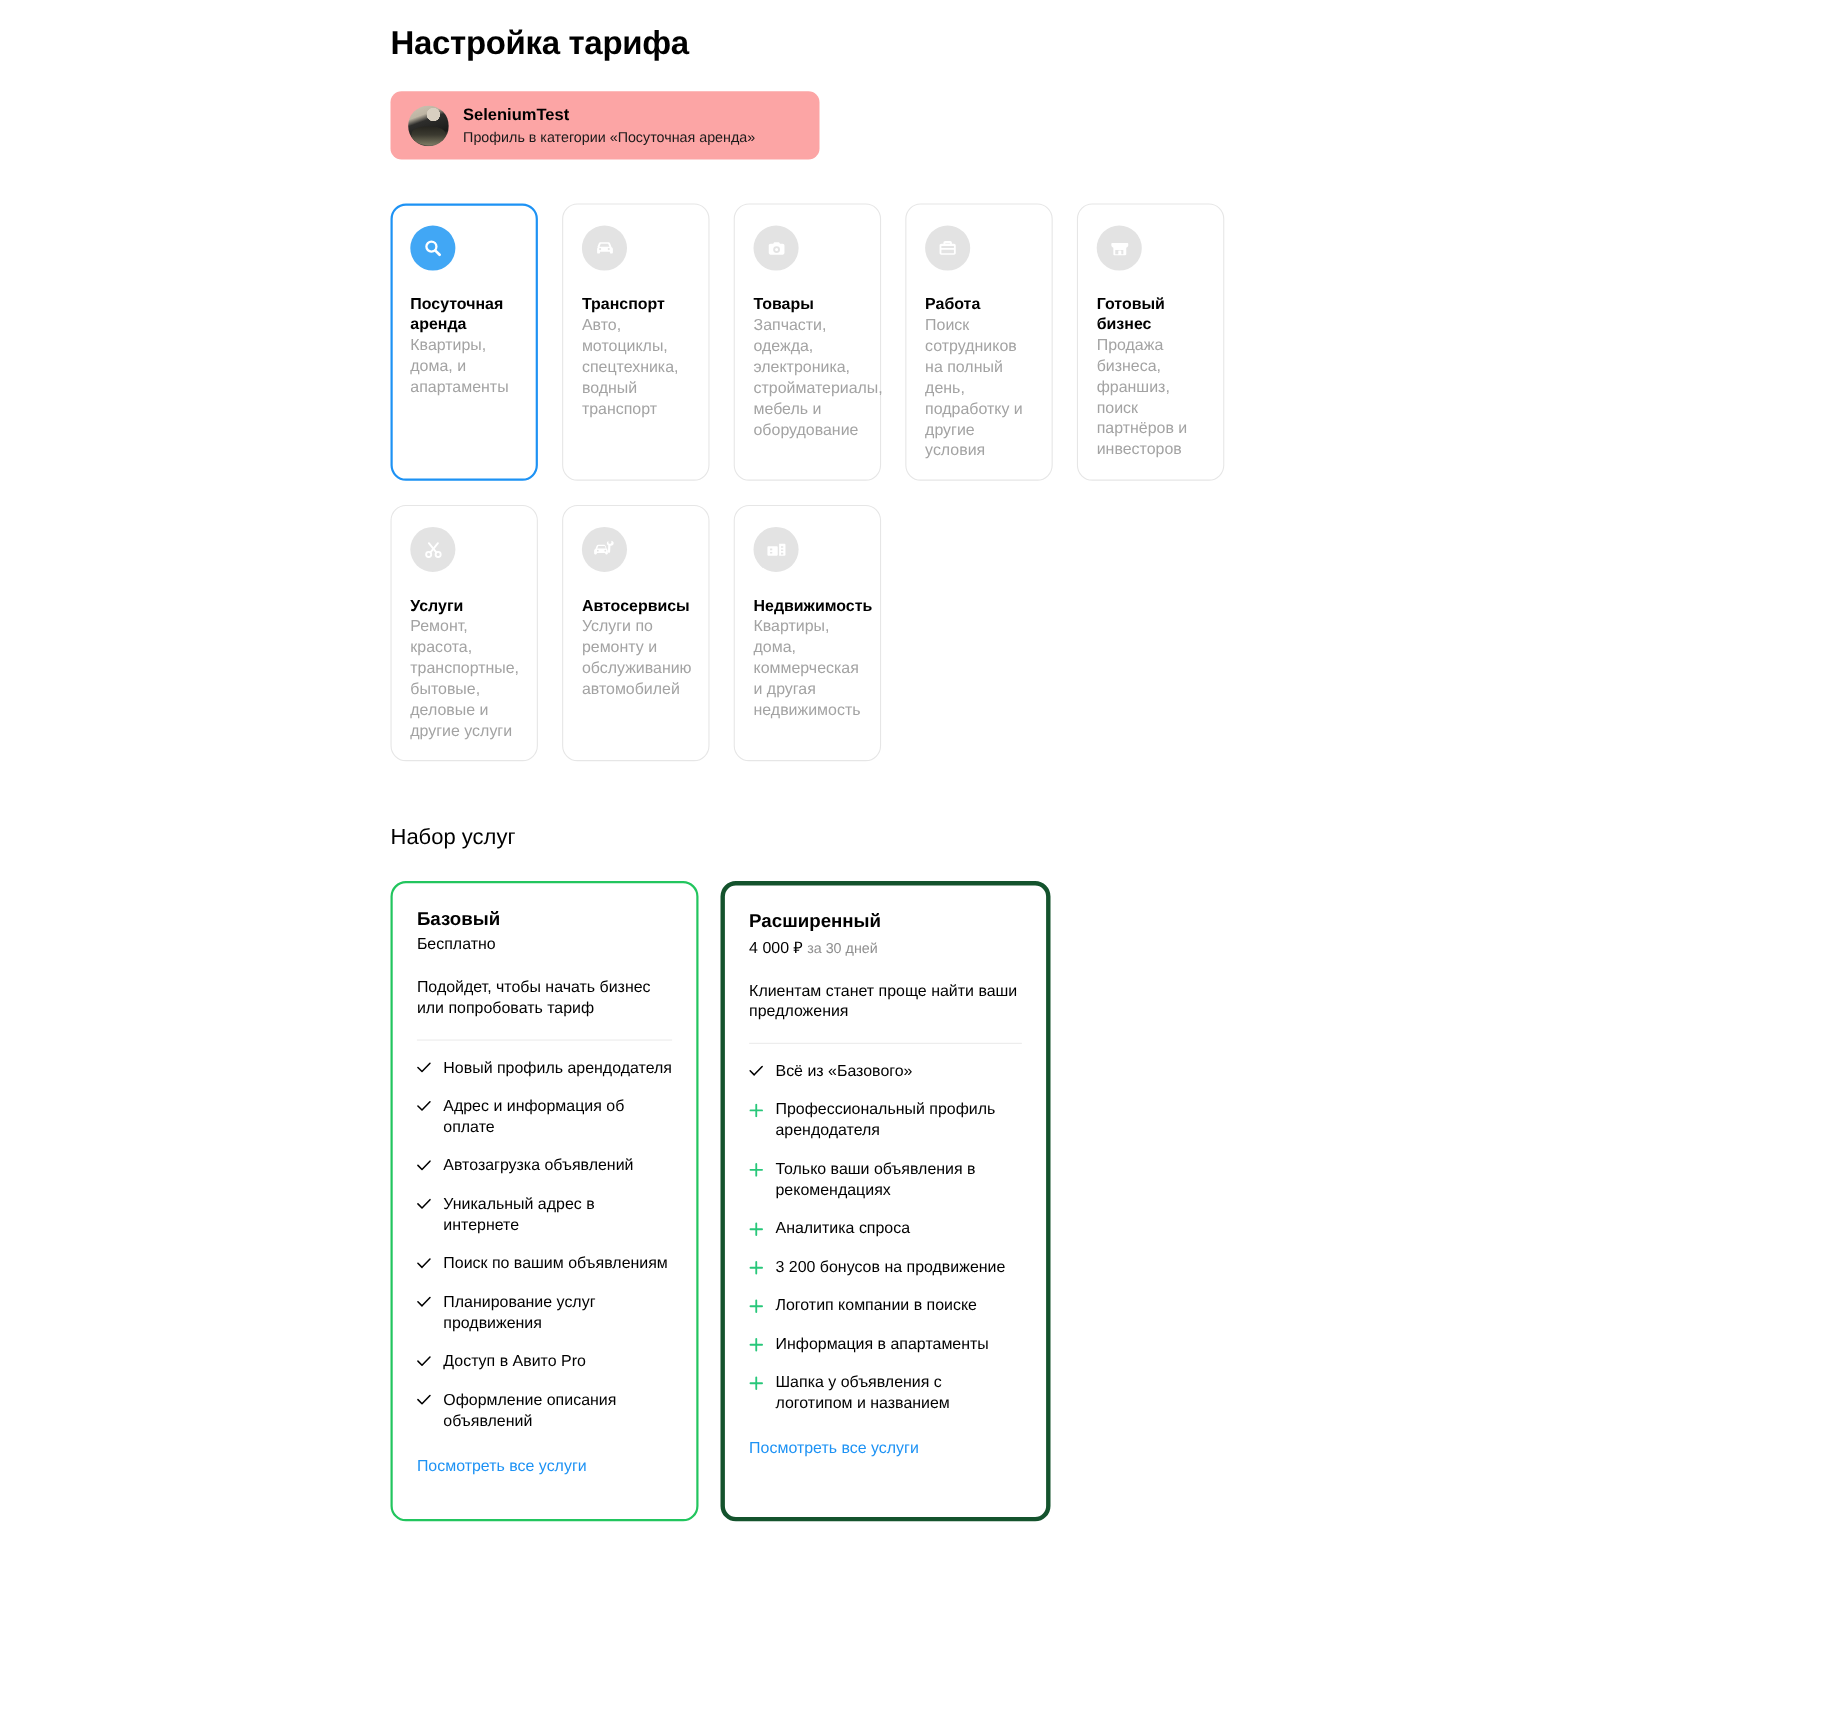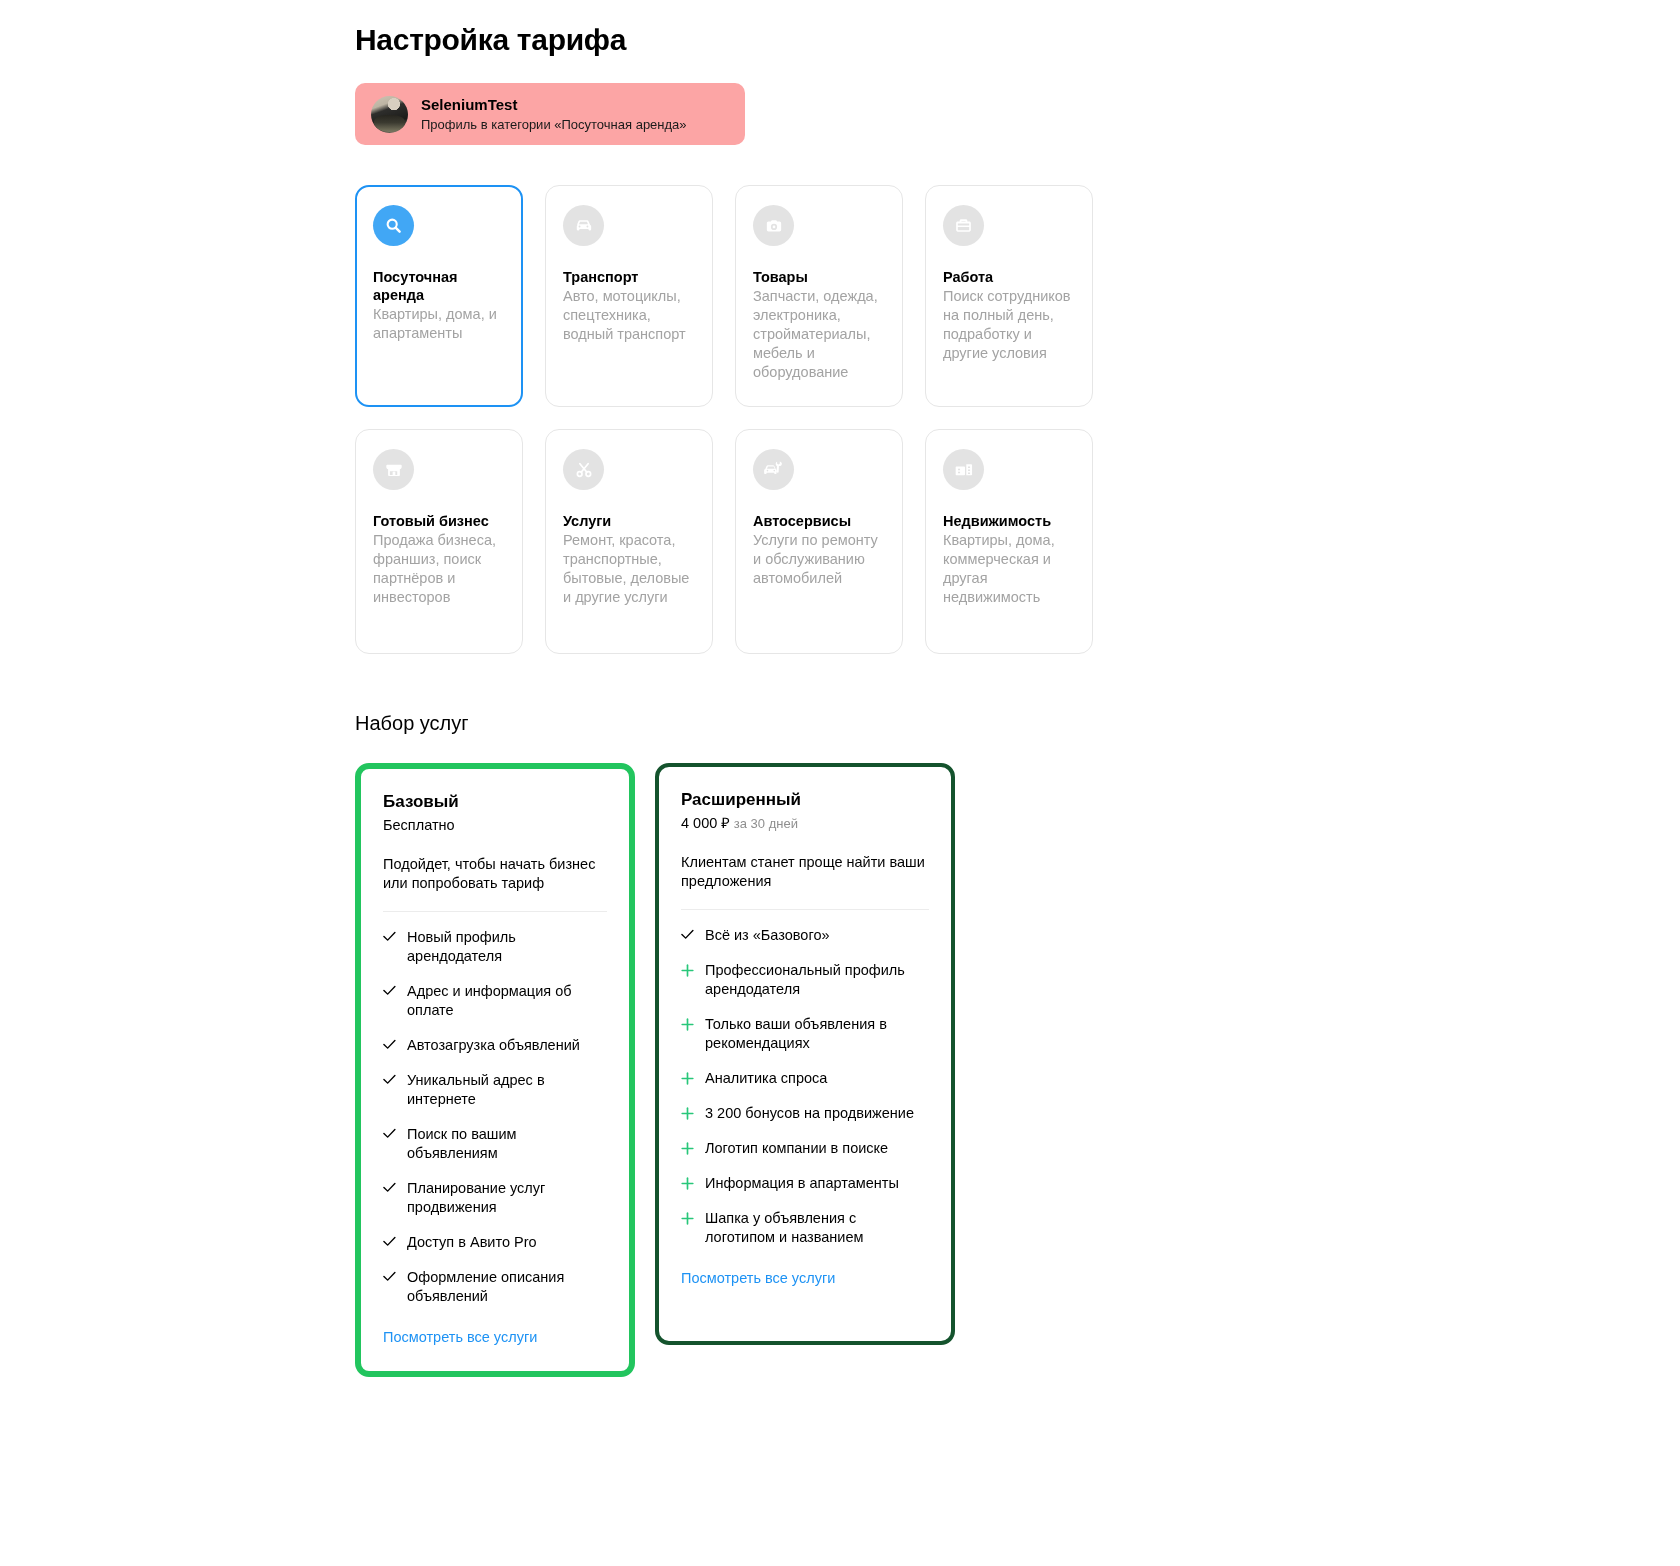"Посуточная аренда" .cat-card { width: 168px -> 134px }
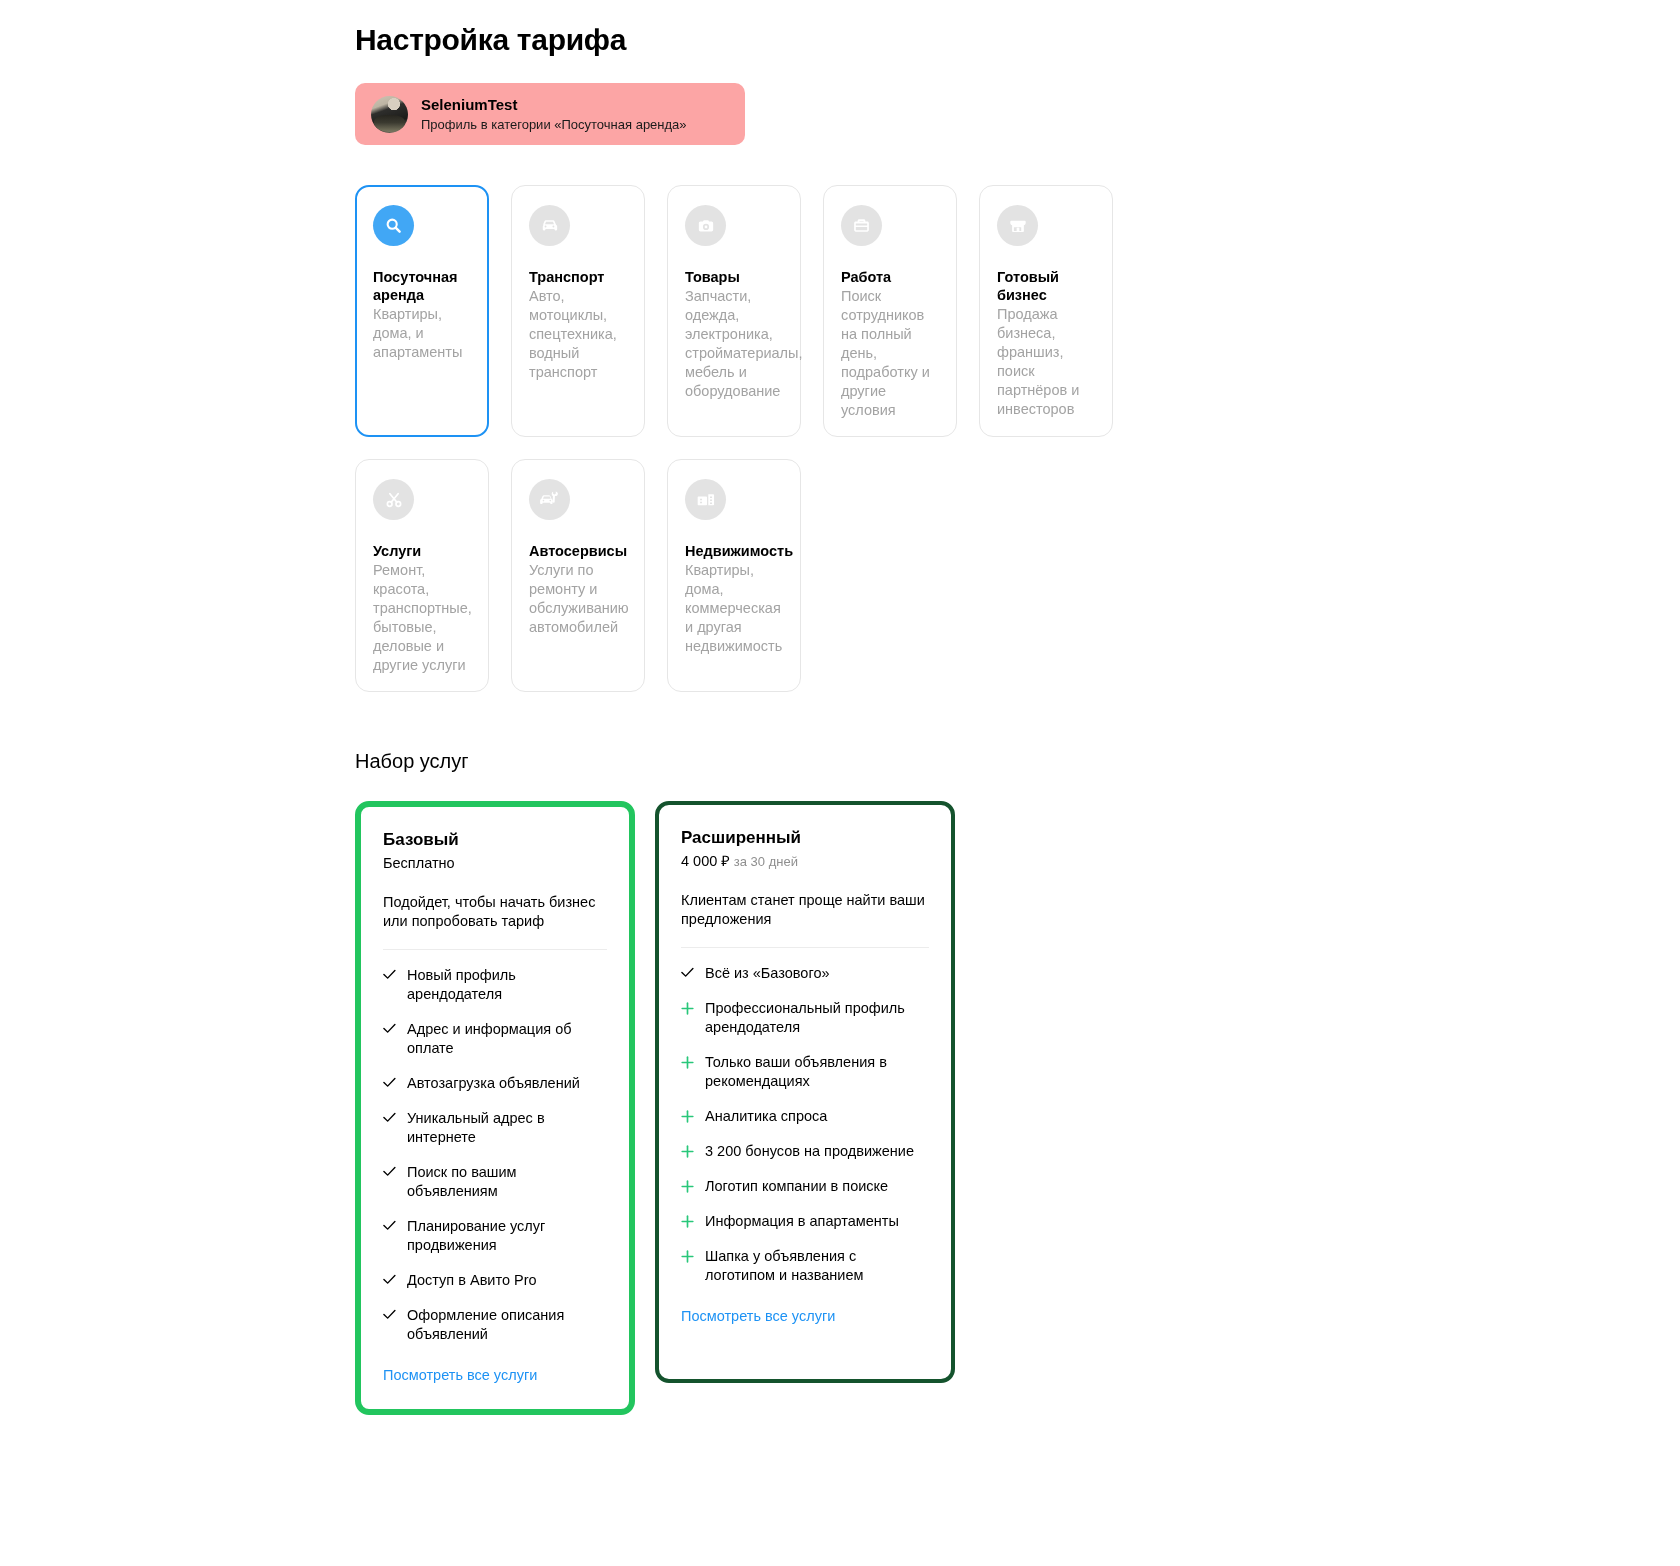"Базовый" .plan-basic { border: 6px solid #22c55e -> 2px solid #22c55e }
